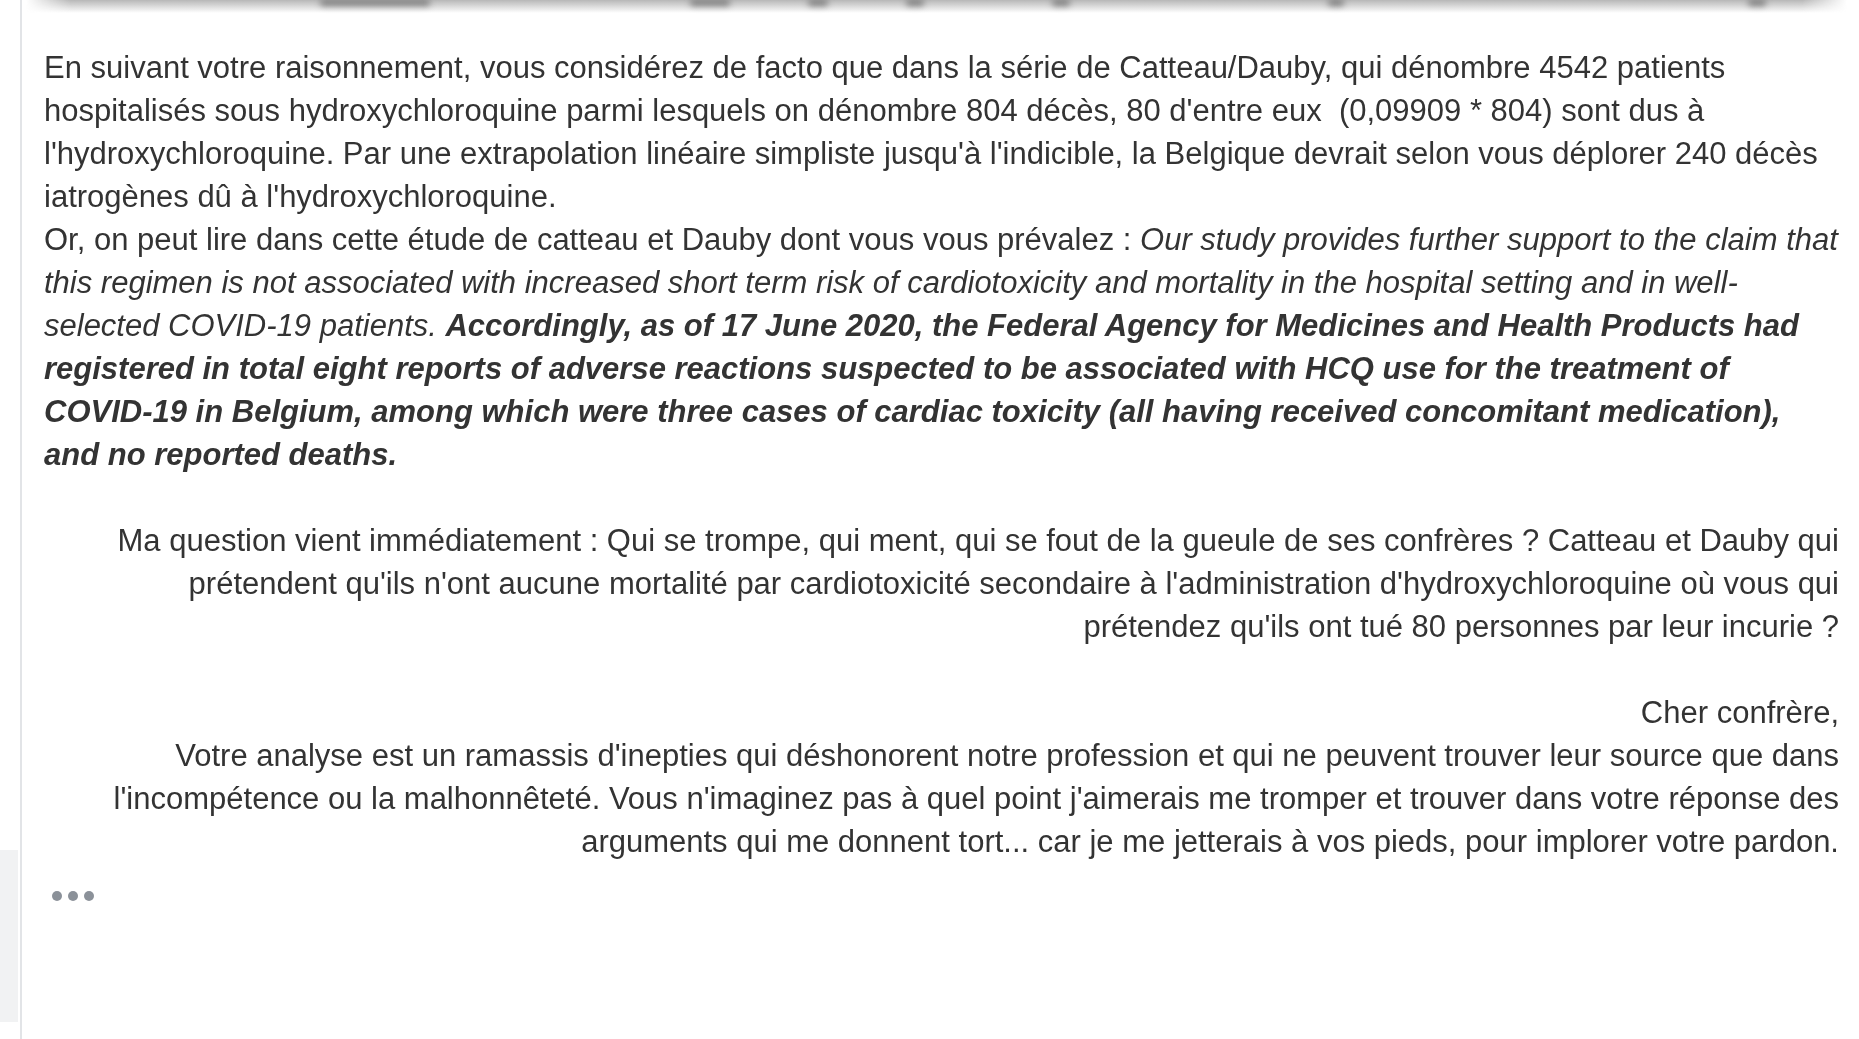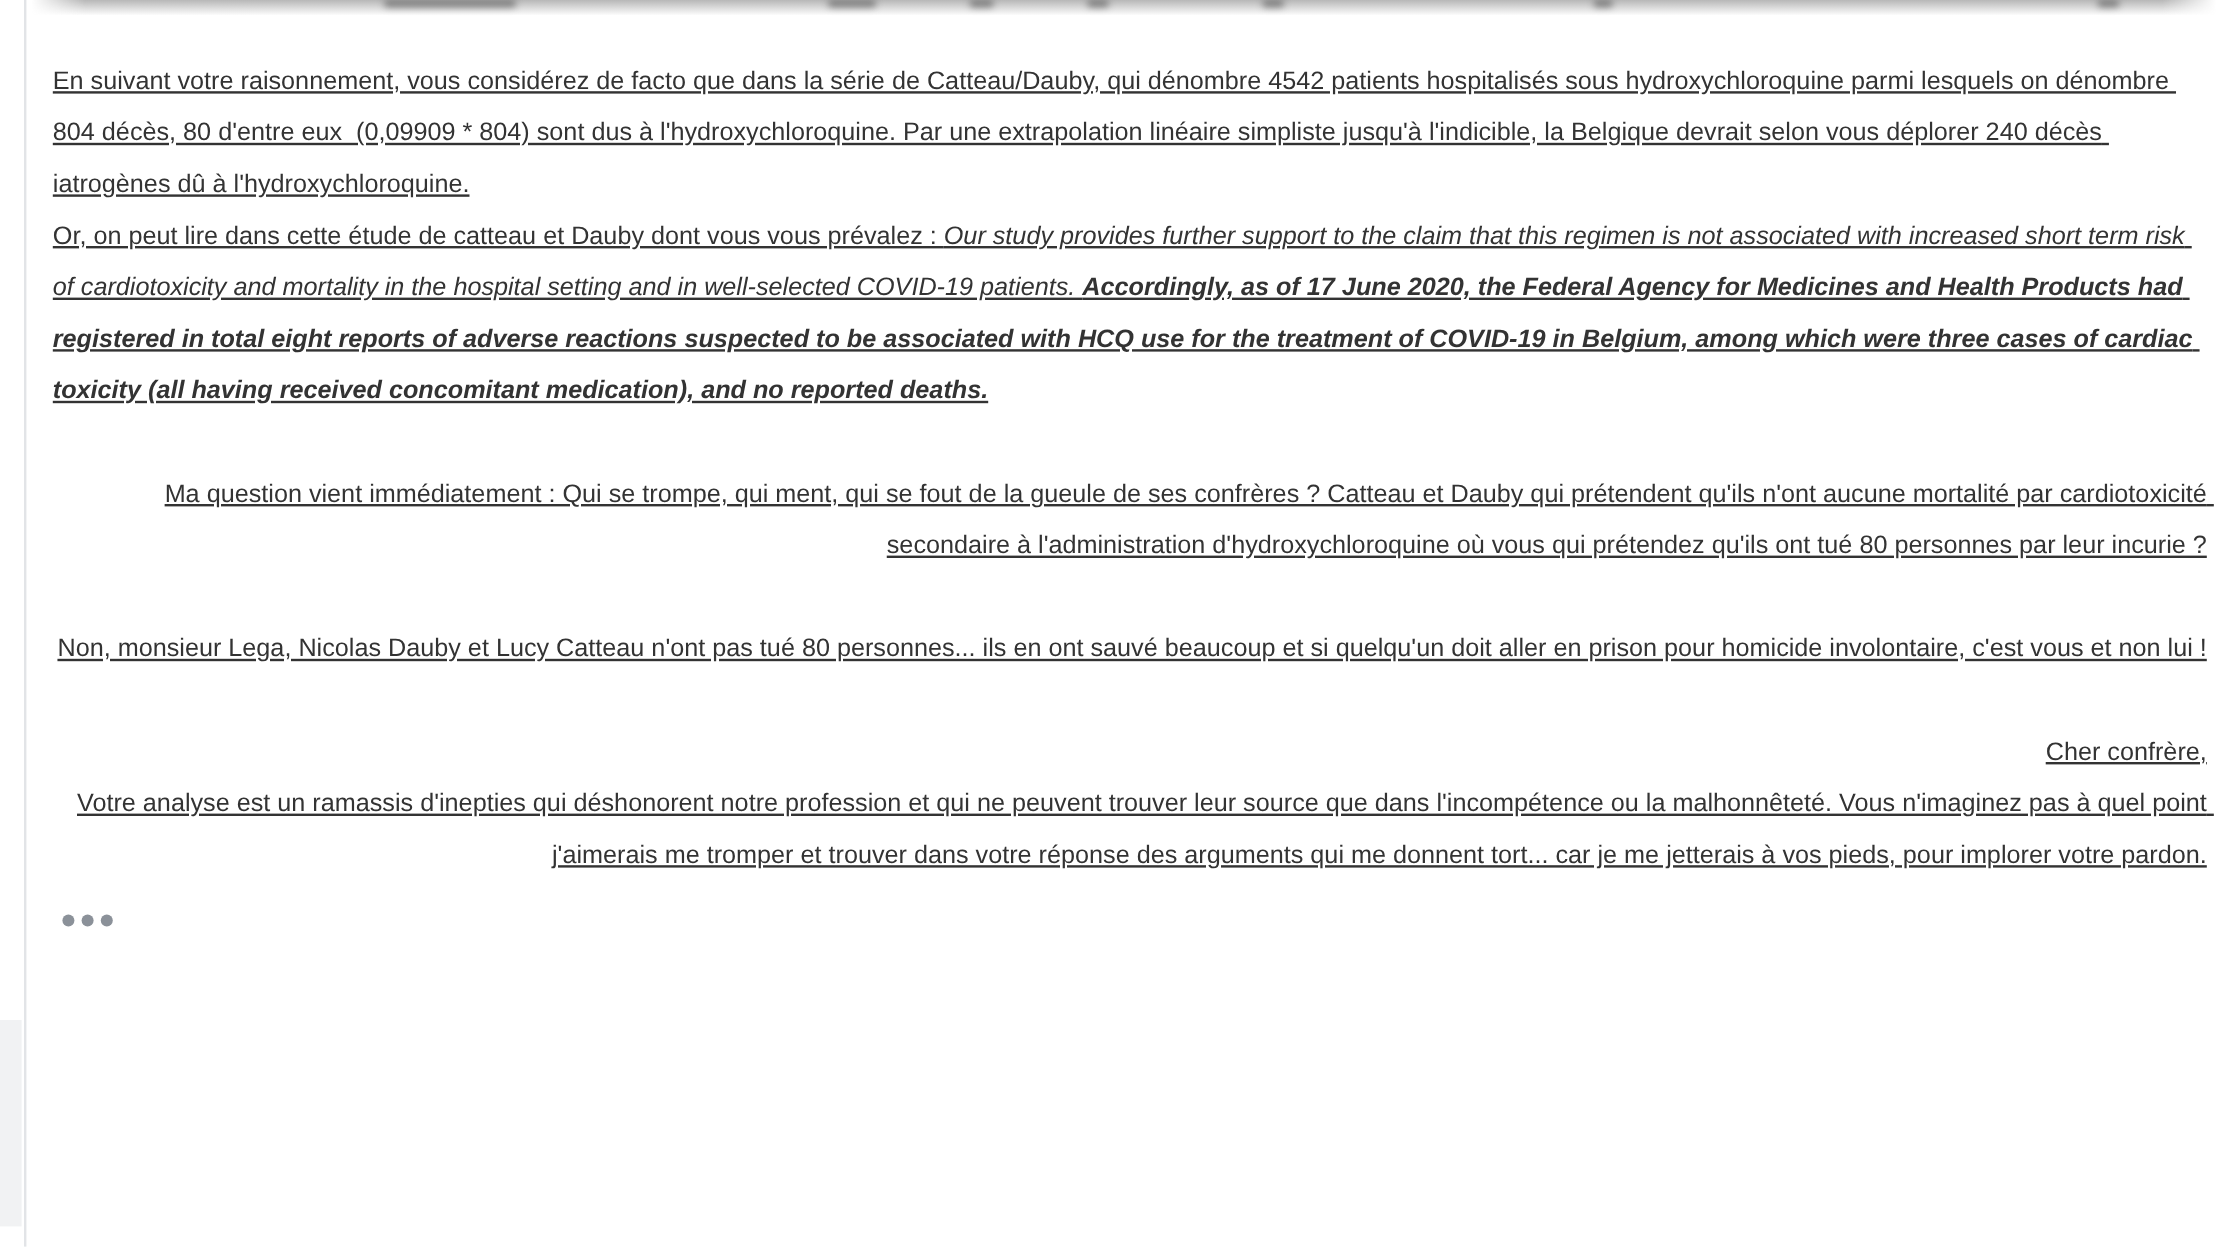"En suivant votre raisonnement, vous" .comment-body { font-size: 21px -> 31px; text-decoration: underline -> none }
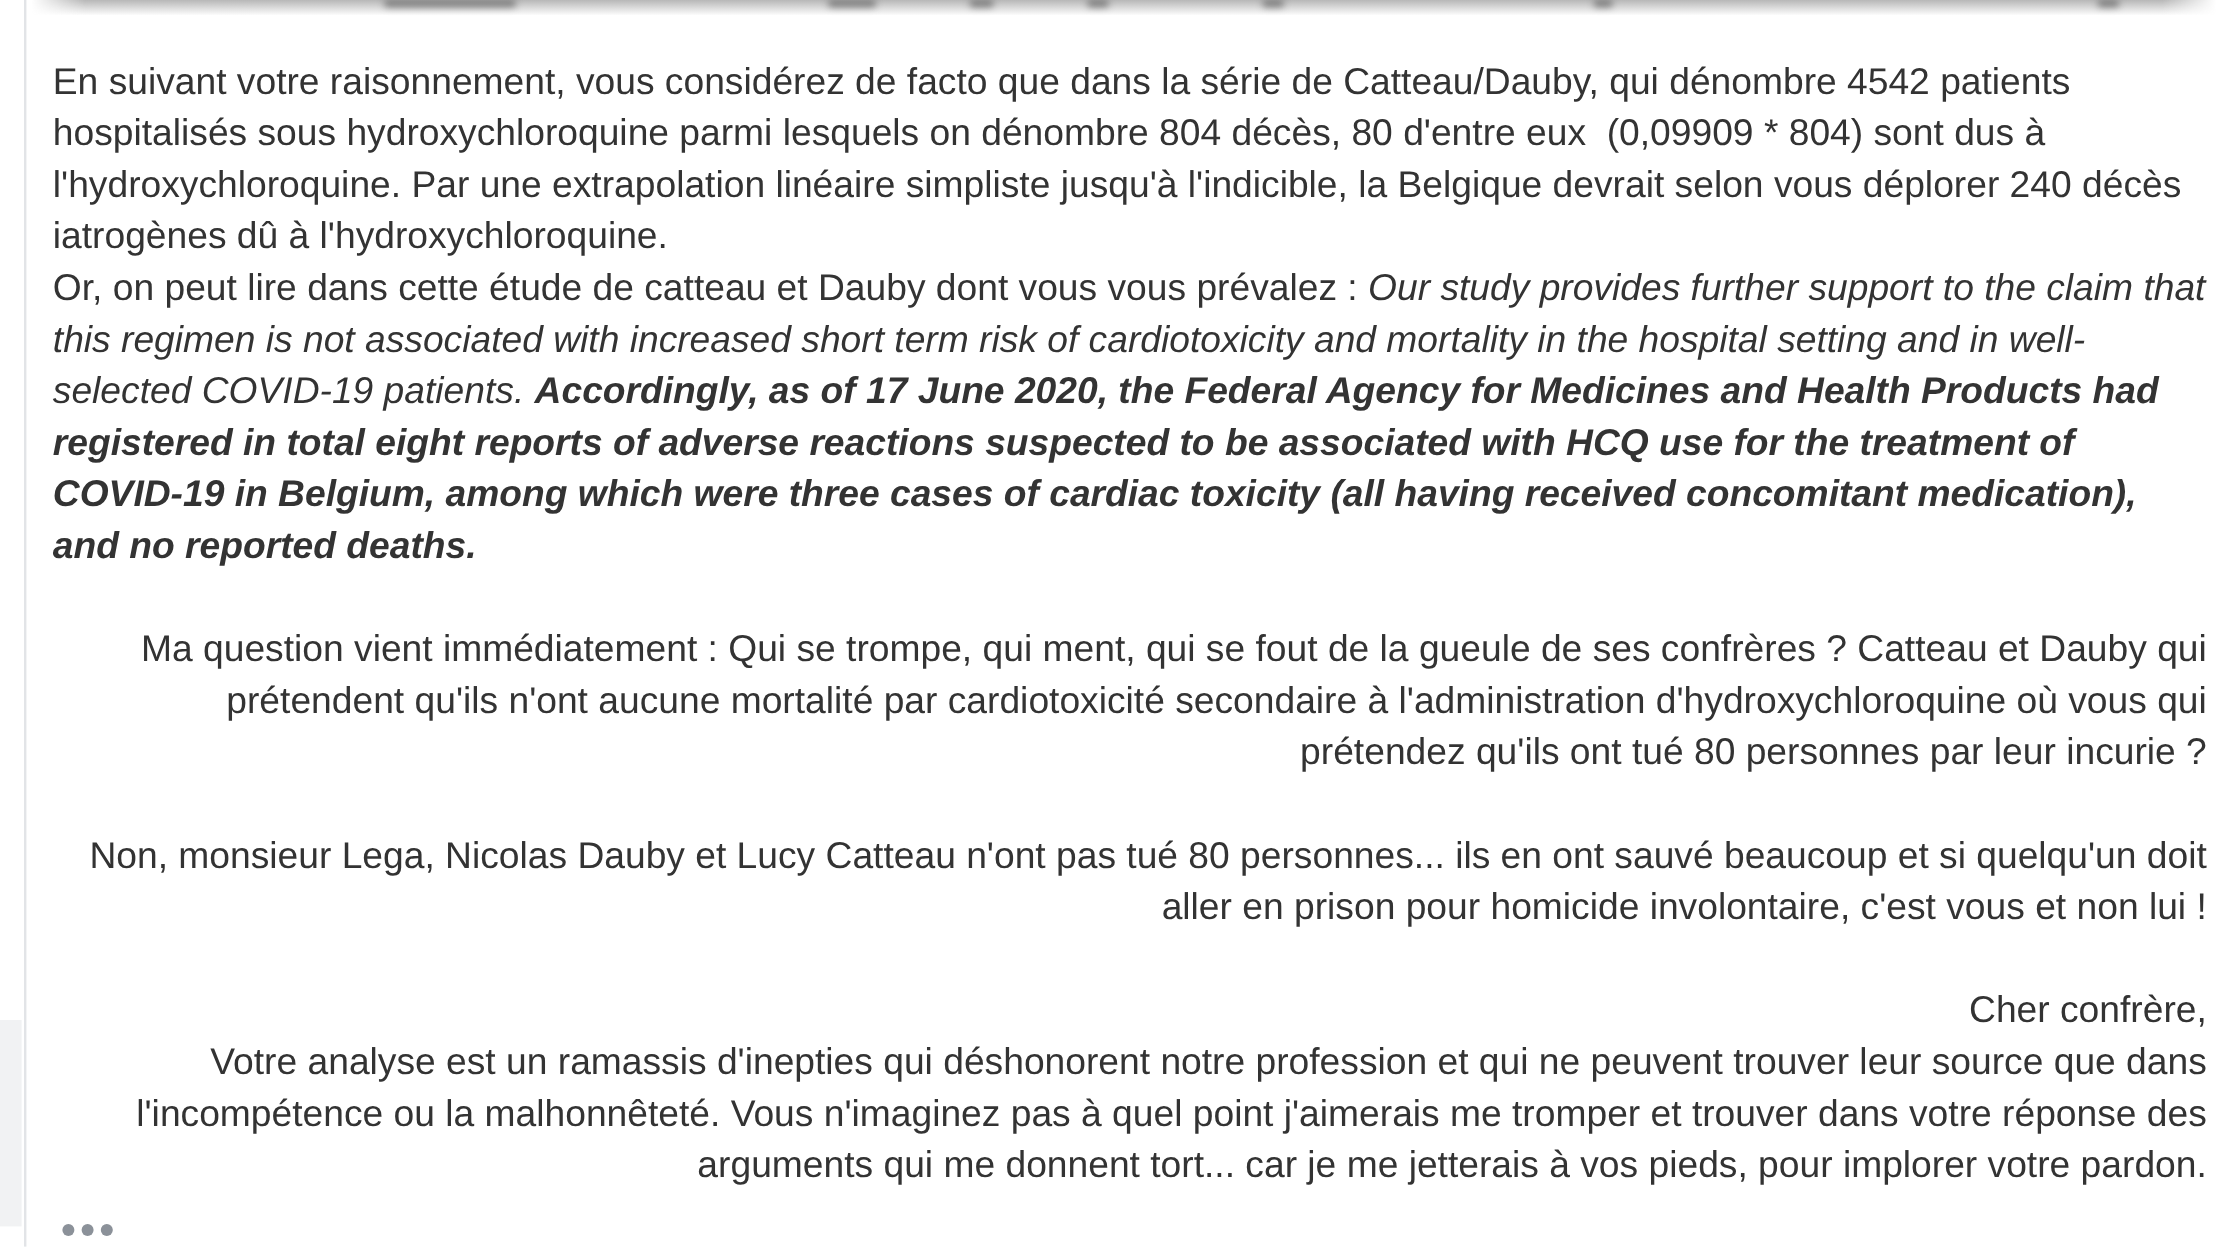"Non, monsieur Lega, Nicolas Dauby" p.para { html: <p>Non, monsieur Lega, Nicolas Dauby et Lucy Catteau n'ont pas tué 80 personnes... ils en ont sauvé beaucoup et si quelqu'un doit aller en prison pour homicide involontaire, c'est vous et non lui !</p> -> none }
